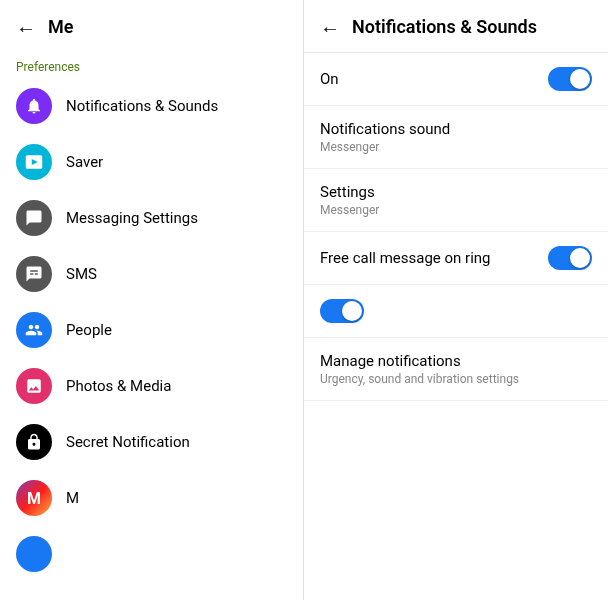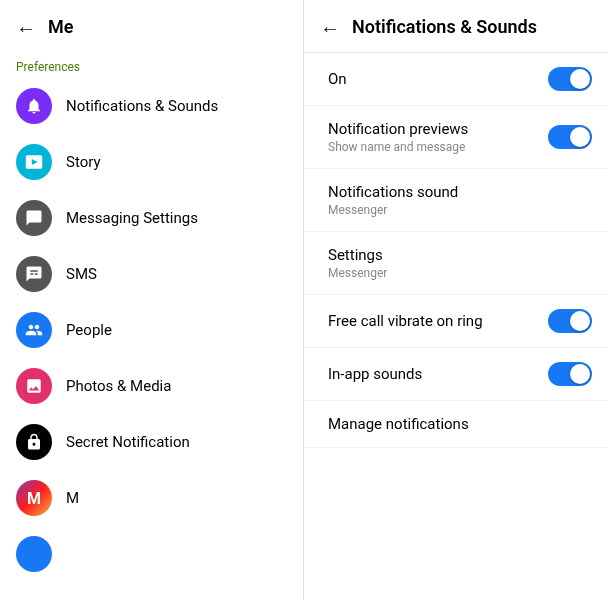"On" .settings-item-left { margin-left: 8px -> none }
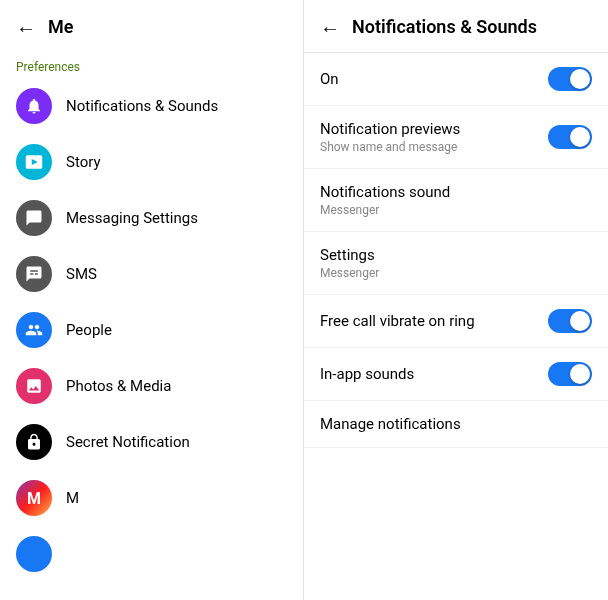"Notification previews" div.settings-item { html: <div> <div> <span>Notification previews</span> <span>Show name and message</span> </div> <div> <div></div> </div> </div> -> none }
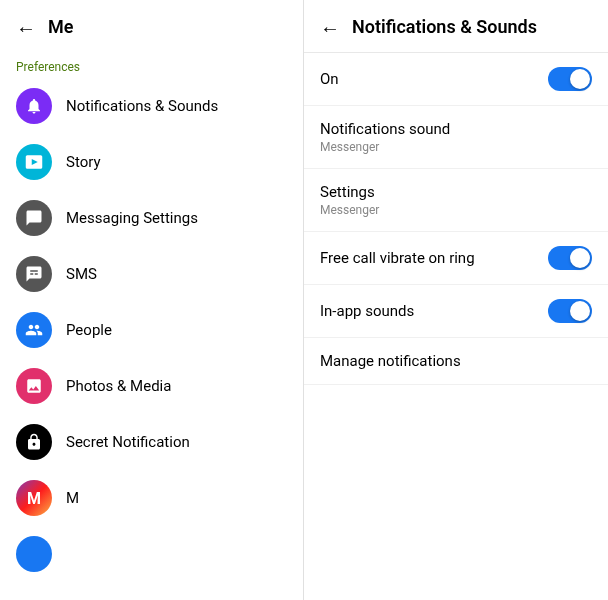"Story" span.menu-item-text { text: Story -> Saver }
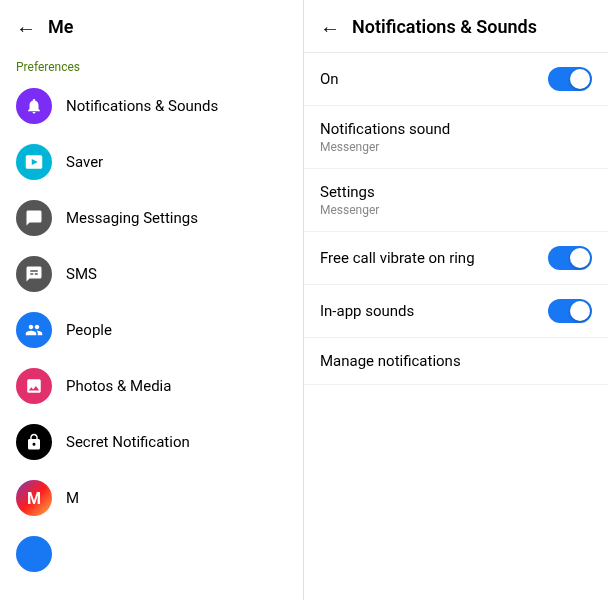"Free call vibrate on ring" span.settings-item-label { text: vibrate -> message }
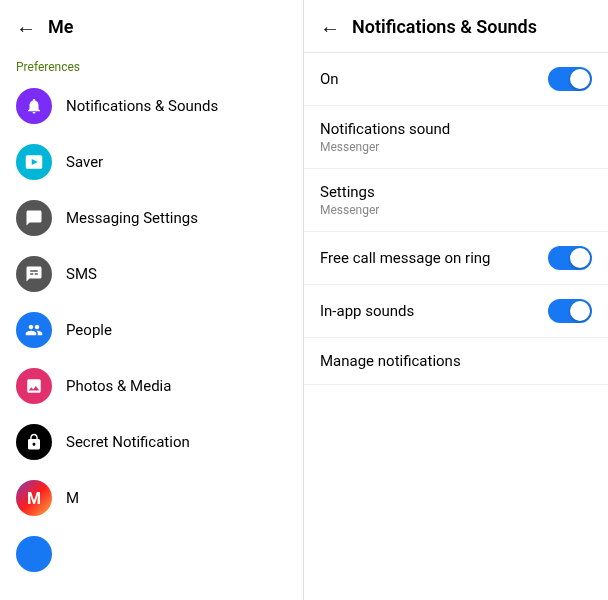"In-app sounds" div.settings-item-left { html: <div> <span>In-app sounds</span> </div> -> none }
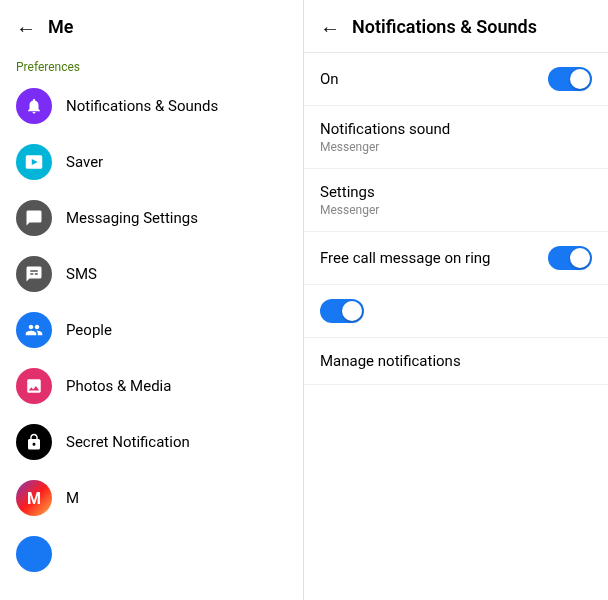"Urgency, sound and vibration settings" span.settings-item-sublabel { html: none -> <span>Urgency, sound and vibration settings</span> }
